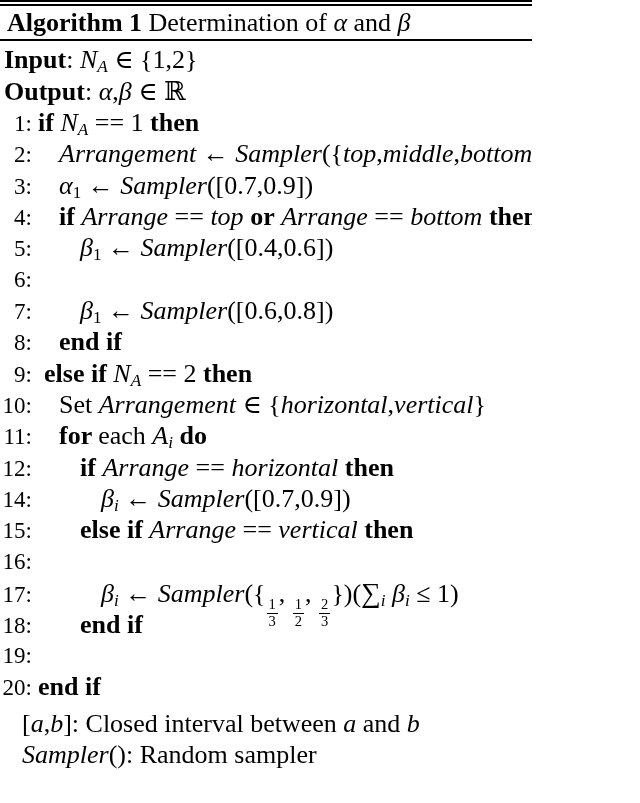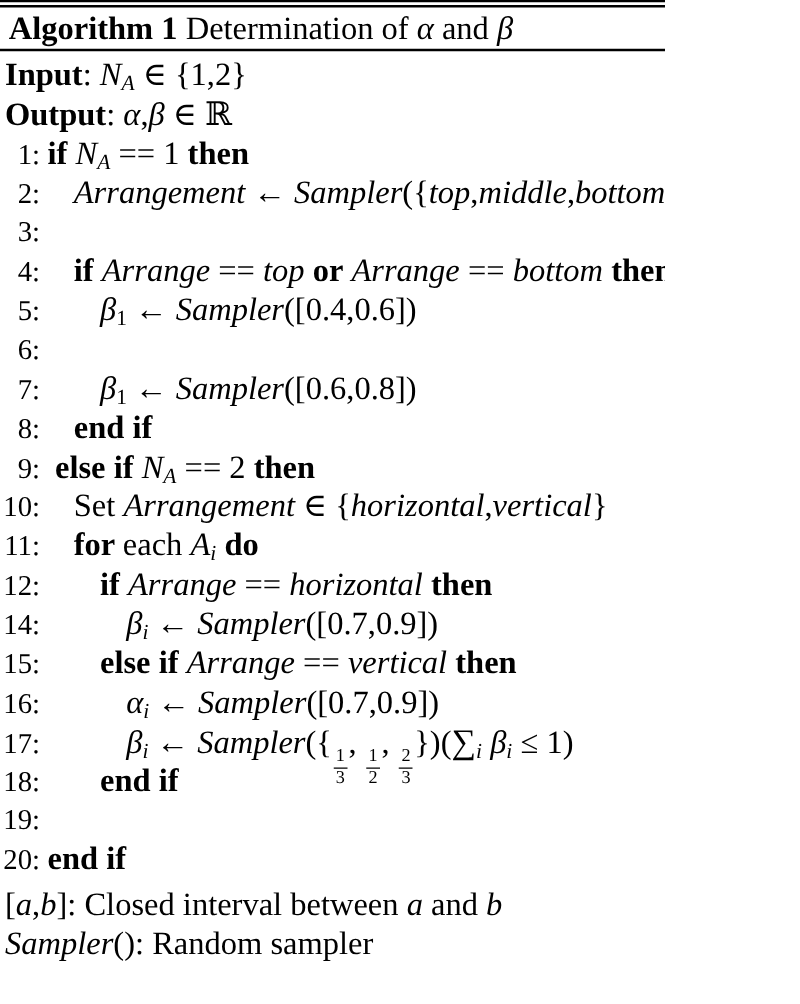"α1 ← Sampler([0.7,0.9])" span.lcontent { html: none -> <span><span>α</span><span>1</span><span> ← </span><span>Sampler</span><span>([0.7,0.9])</span></span> }
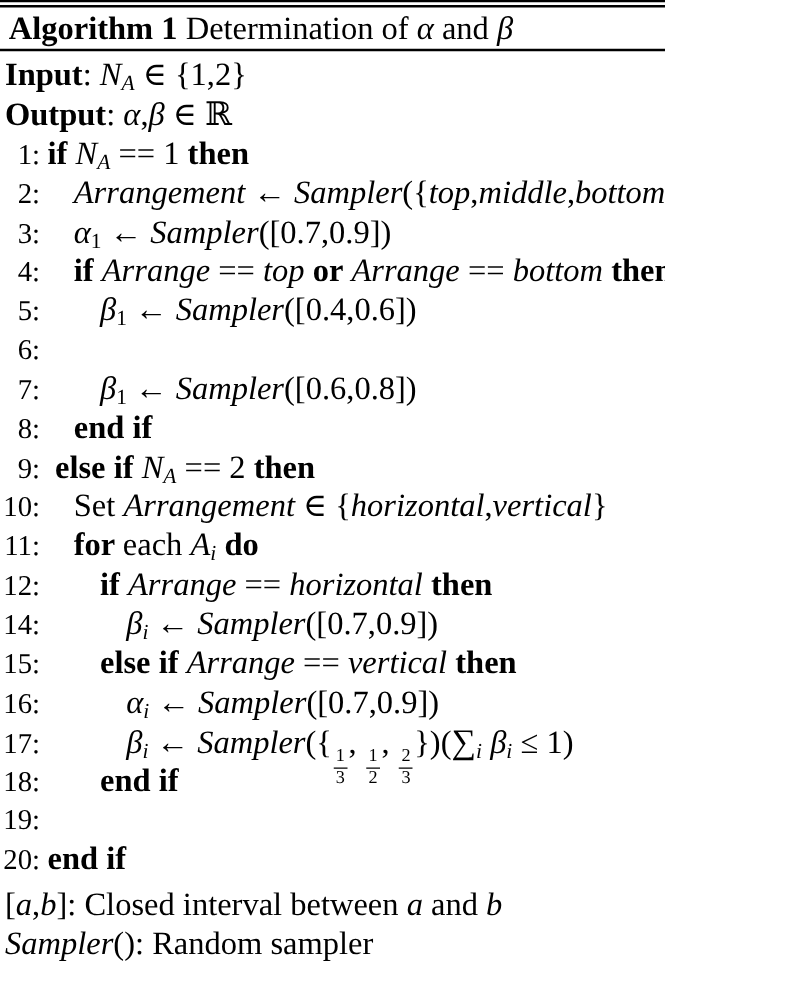"αi ← Sampler([0.7,0.9])" span.lcontent { html: <span><span>α</span><span>i</span><span> ← </span><span>Sampler</span><span>([0.7,0.9])</span></span> -> none }
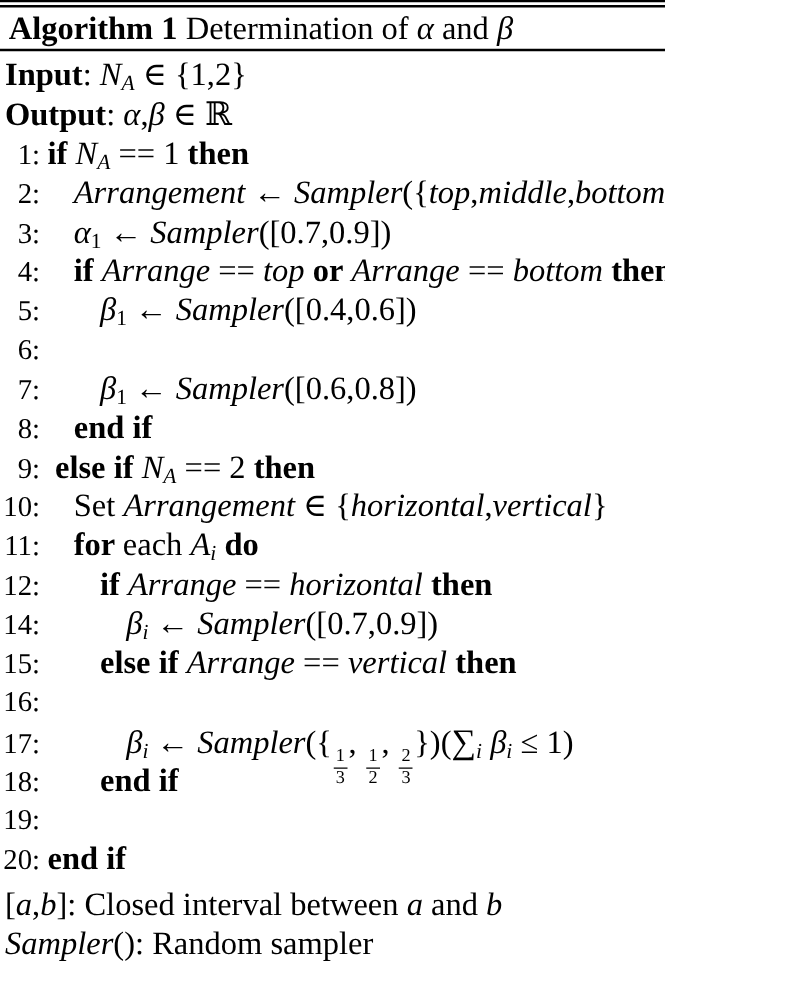"[a,b]: Closed interval between a" .notes { padding-left: 4px -> 22px }
